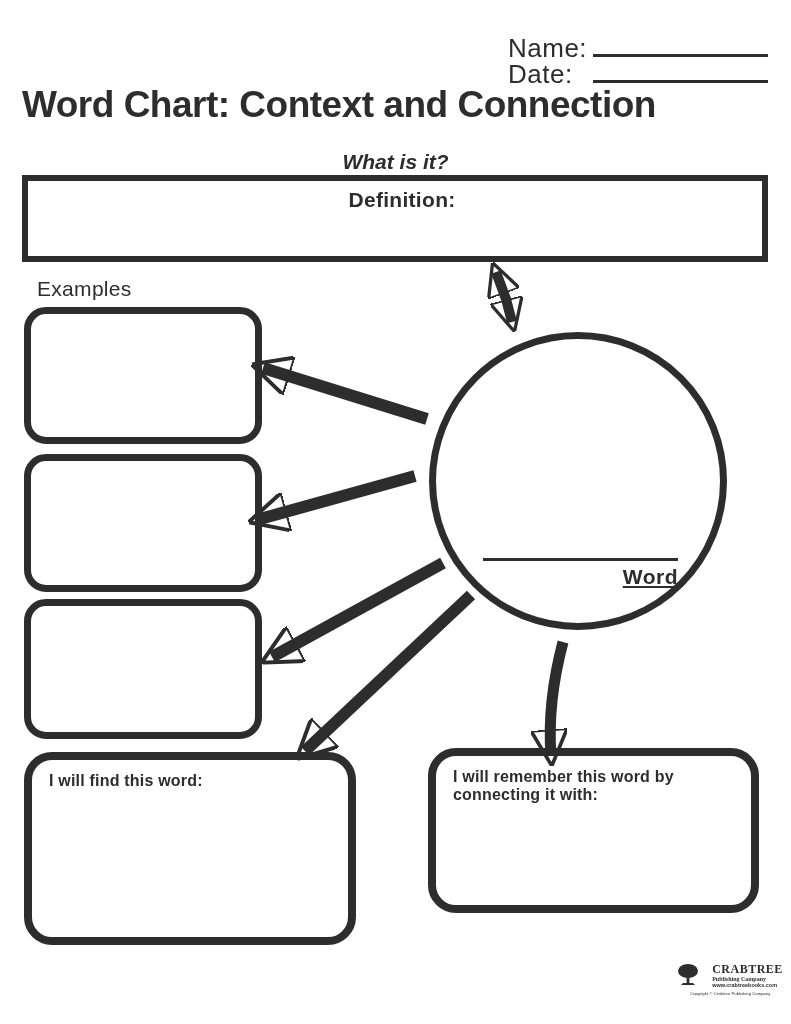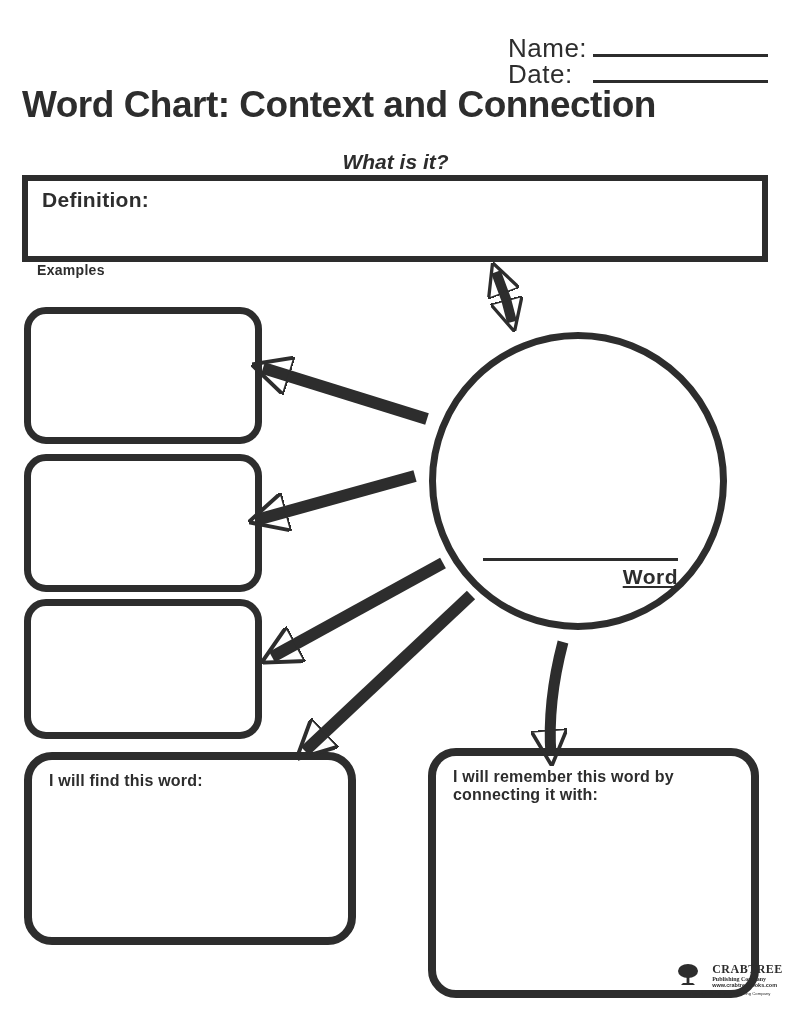"Definition:" .definition-box { text-align: none -> center }
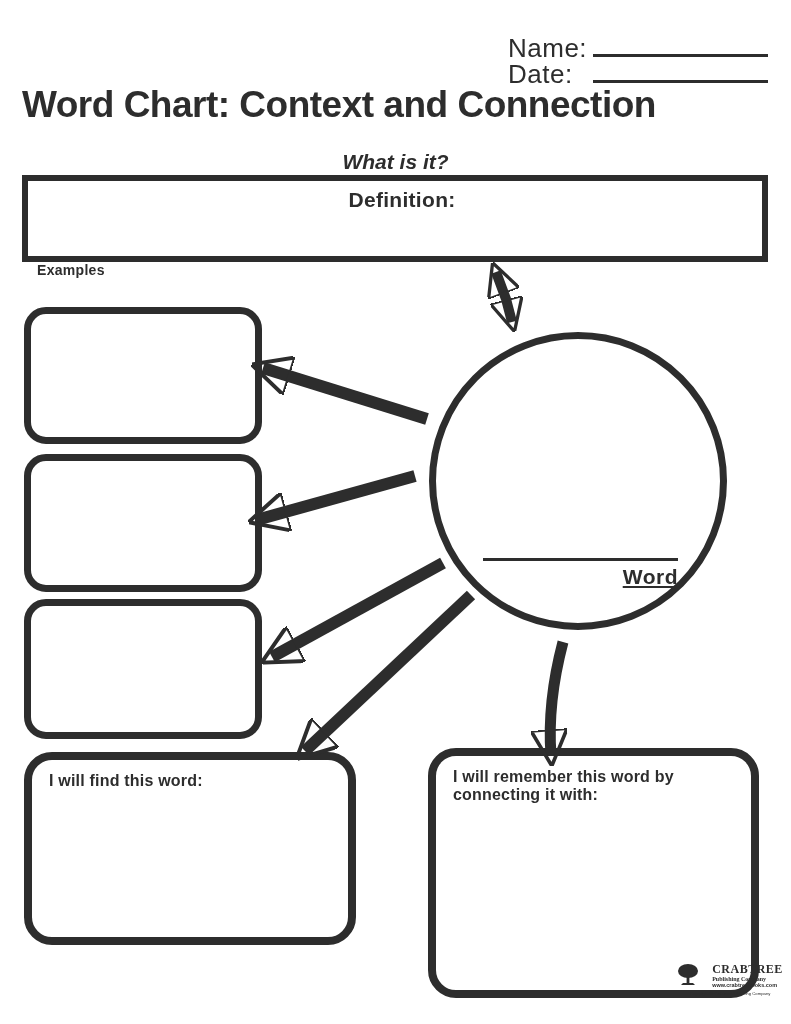"Examples" .examples-label { font-size: 14px -> 21px; font-weight: 700 -> 400; top: 262px -> 277px }
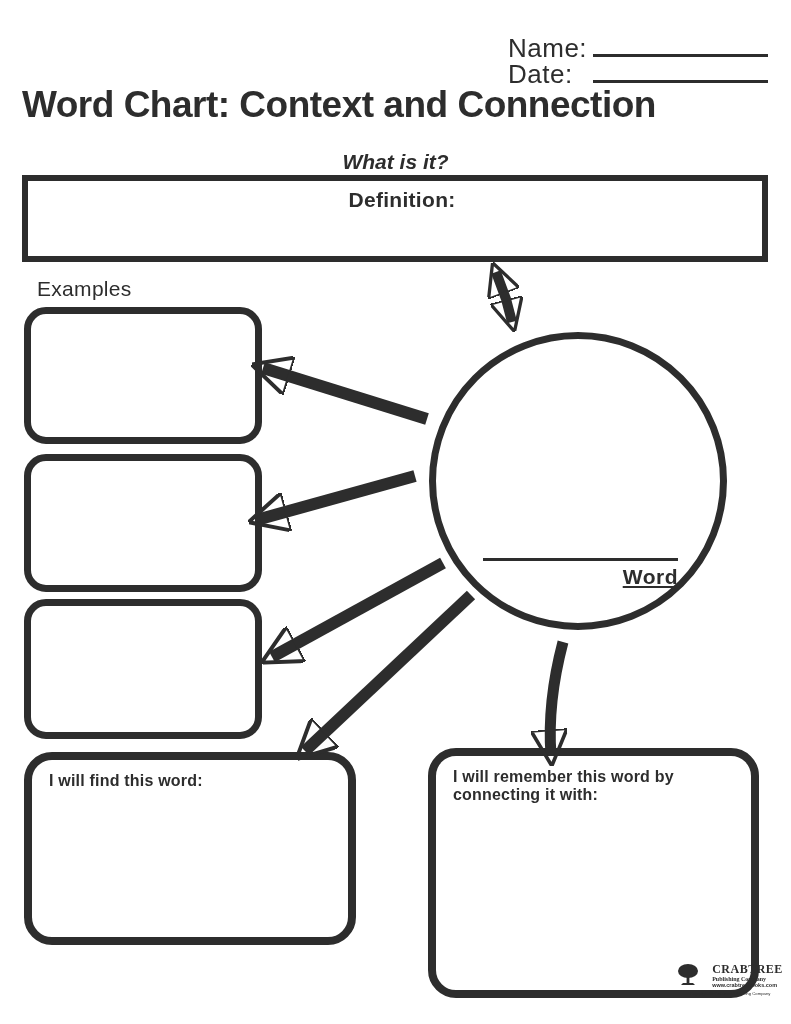"I will remember this word" .remember-box { height: 250px -> 165px }
